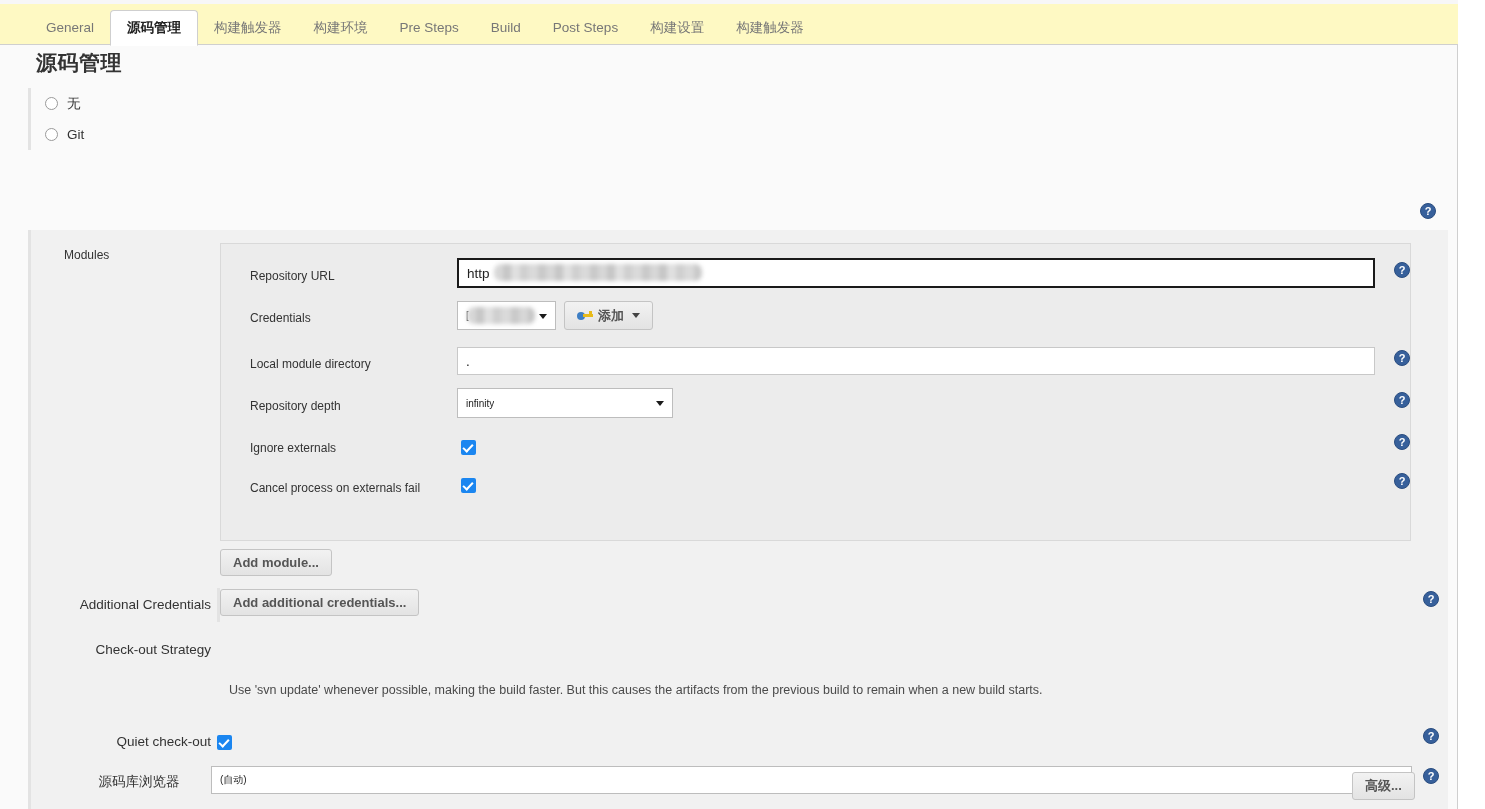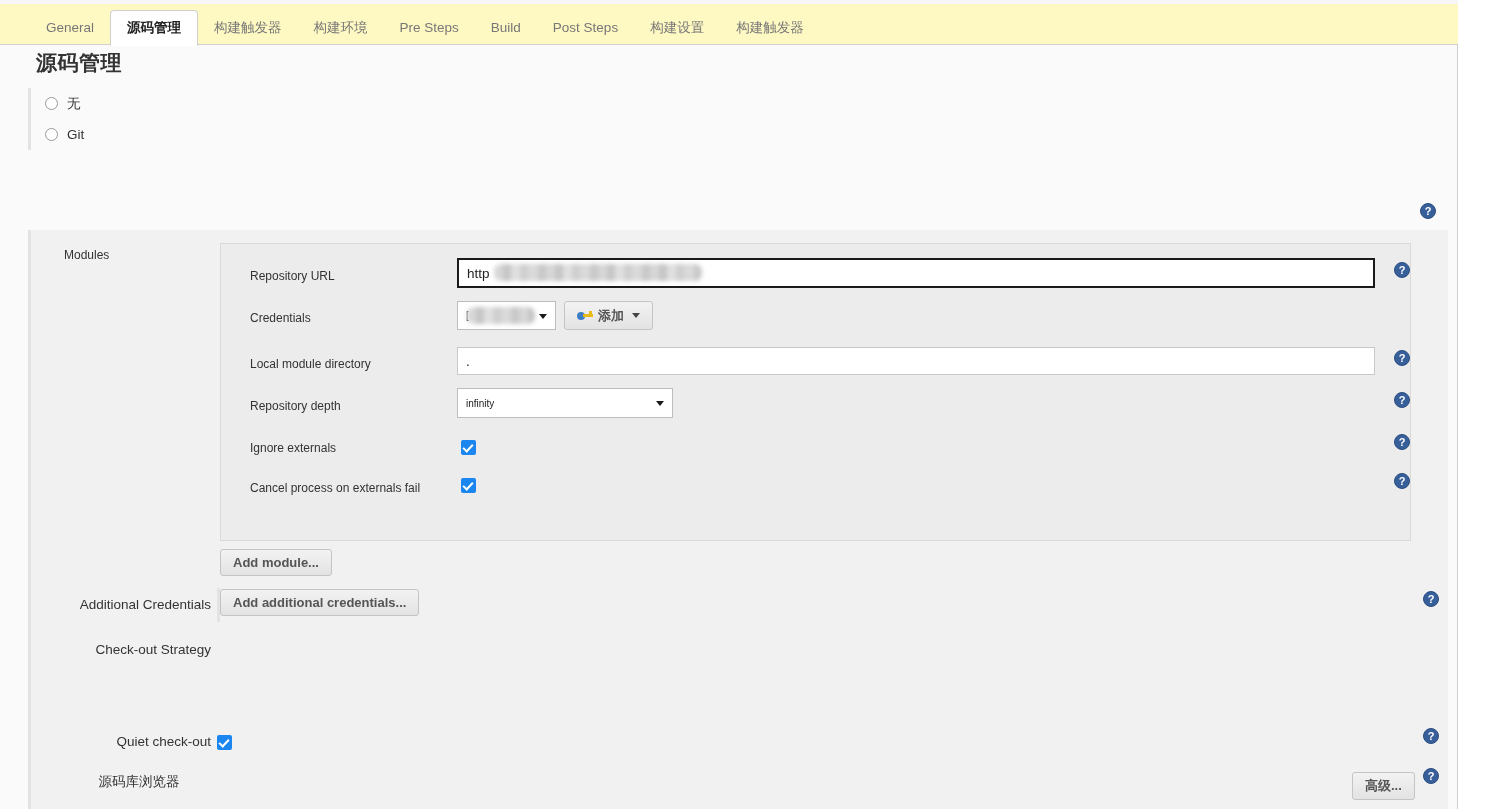"Use 'svn update' whenever possible," div.helptext { html: none -> <div>Use 'svn update' whenever possible, making the build faster. But this causes the artifacts from the previous build to remain when a new build starts.</div> }
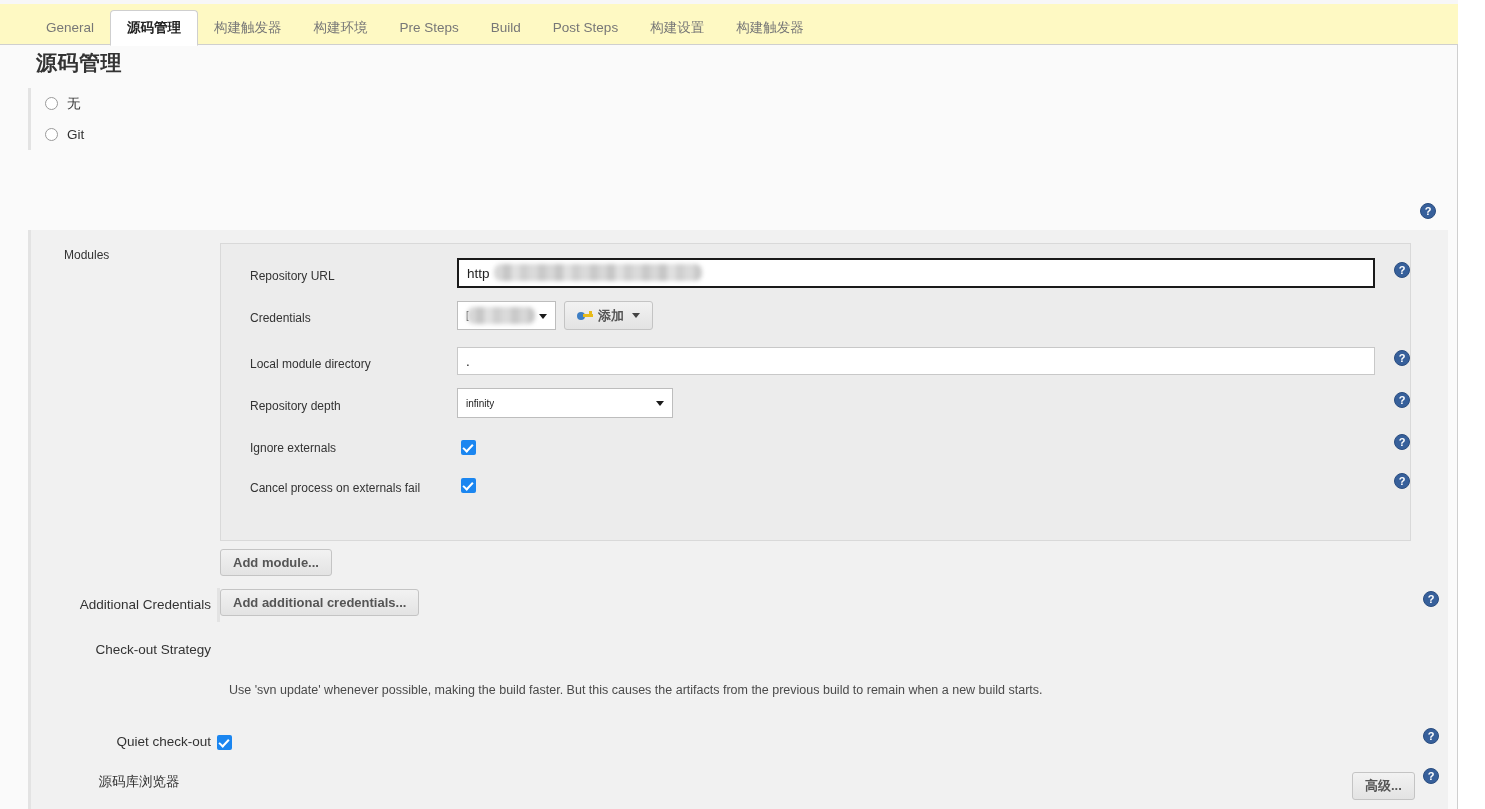"(自动)" div.selbox { html: none -> <div> <span>(自动)</span> <span></span> </div> }
